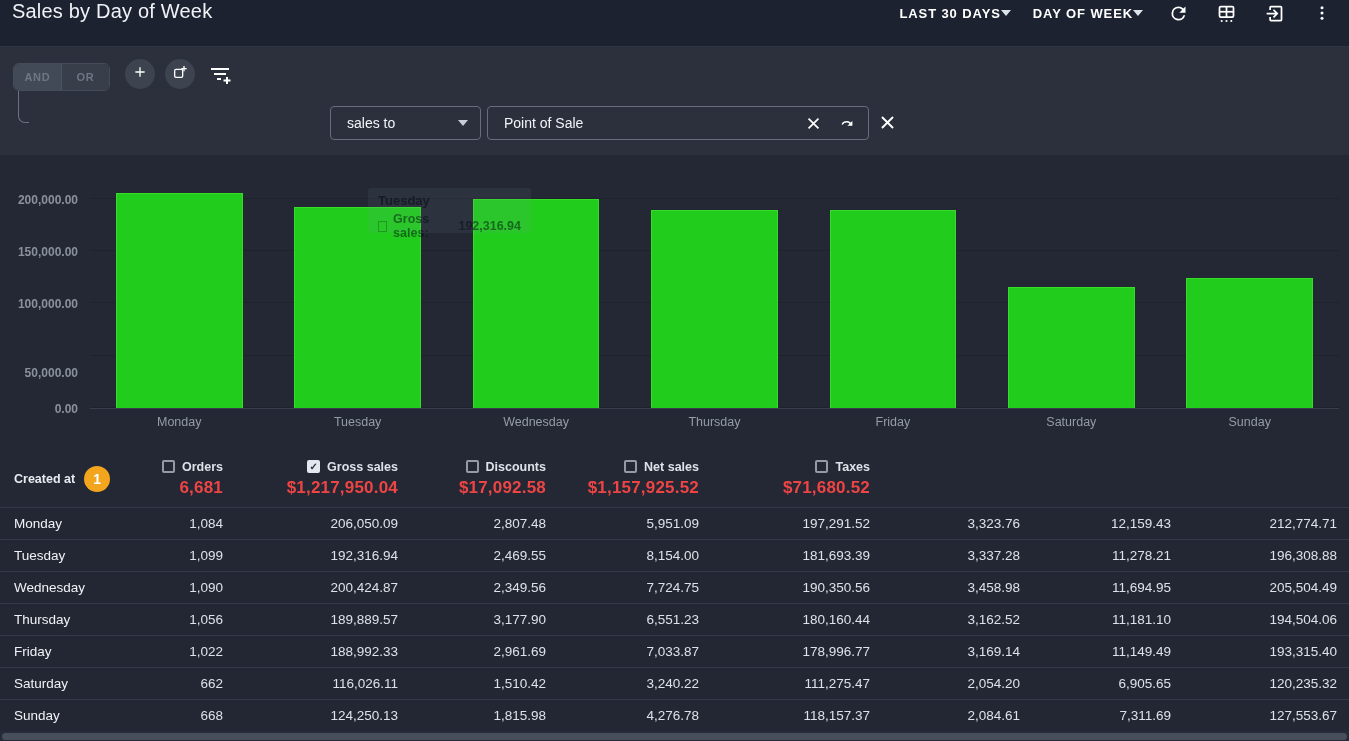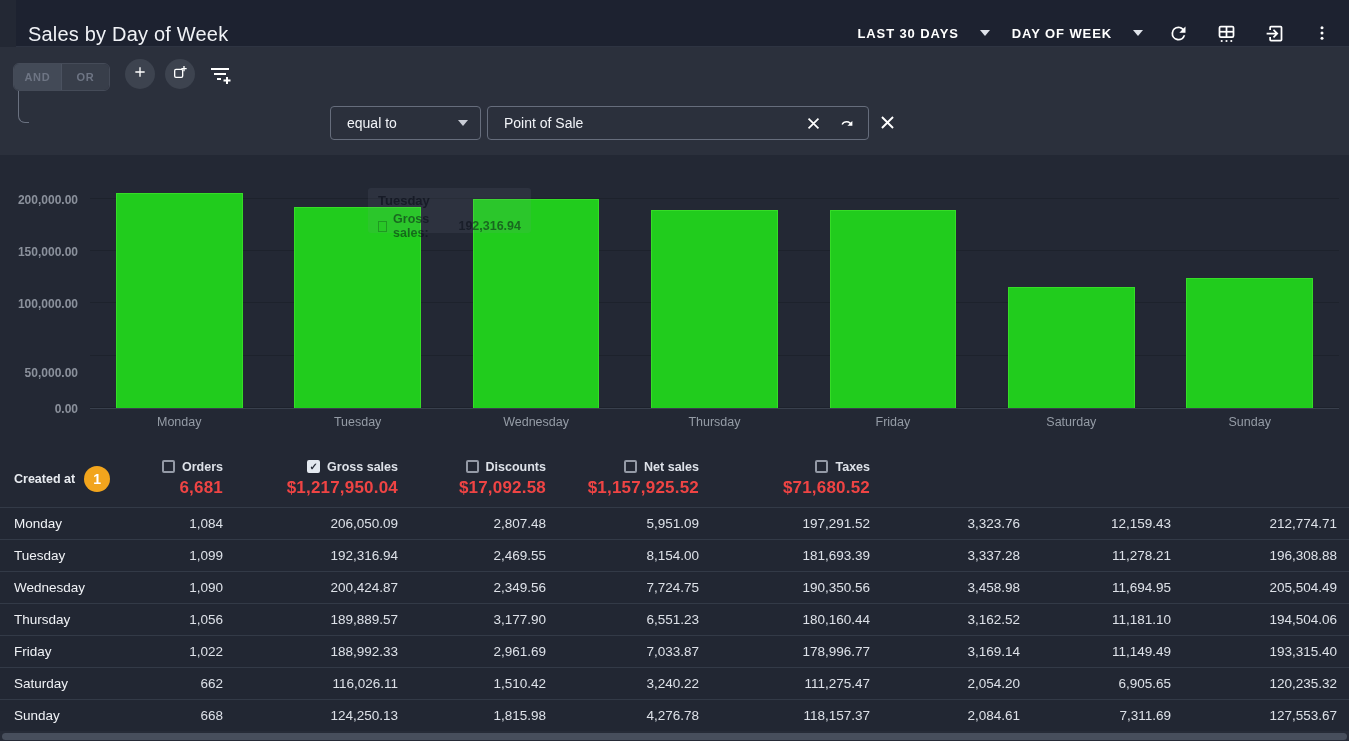"Sales by Day of Week" .topbar { align-items: flex-end -> flex-start; margin-left: 16px -> none }
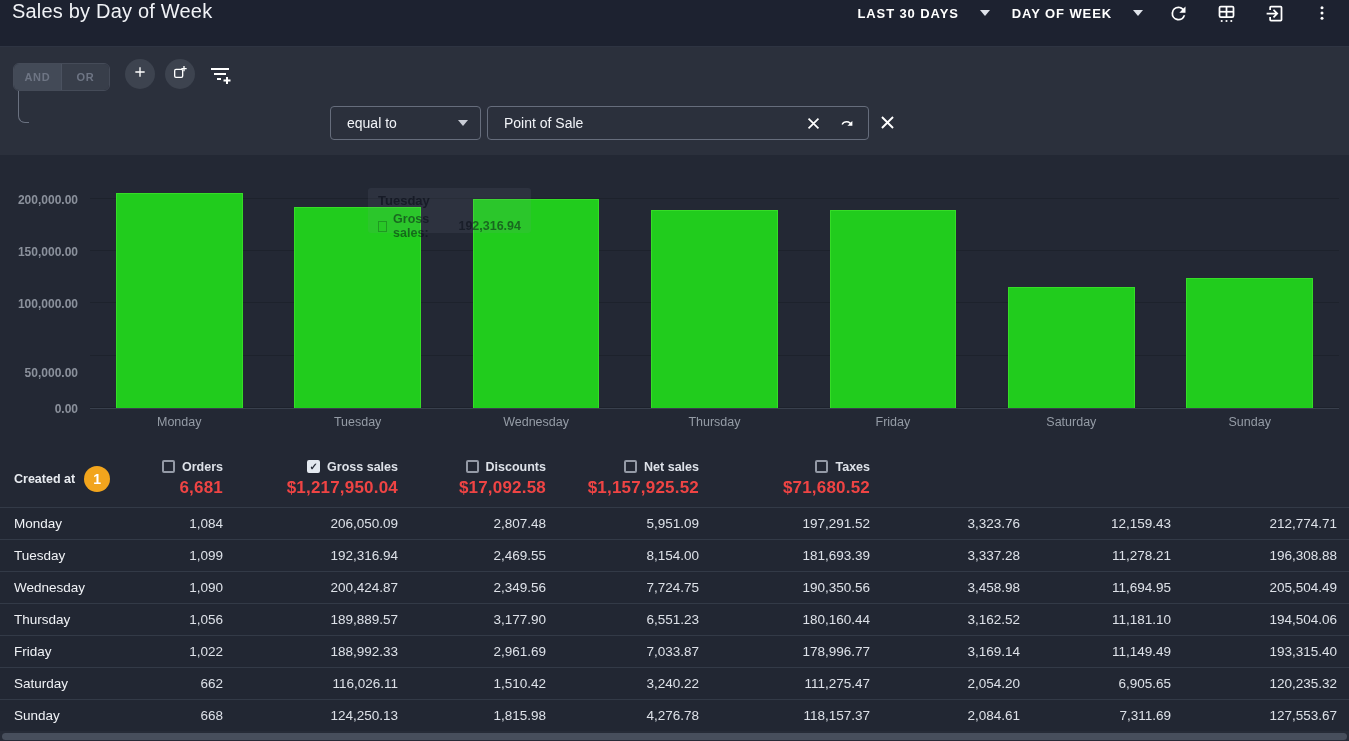"LAST 30 DAYS" .top-dd { gap: 21px -> 0 }
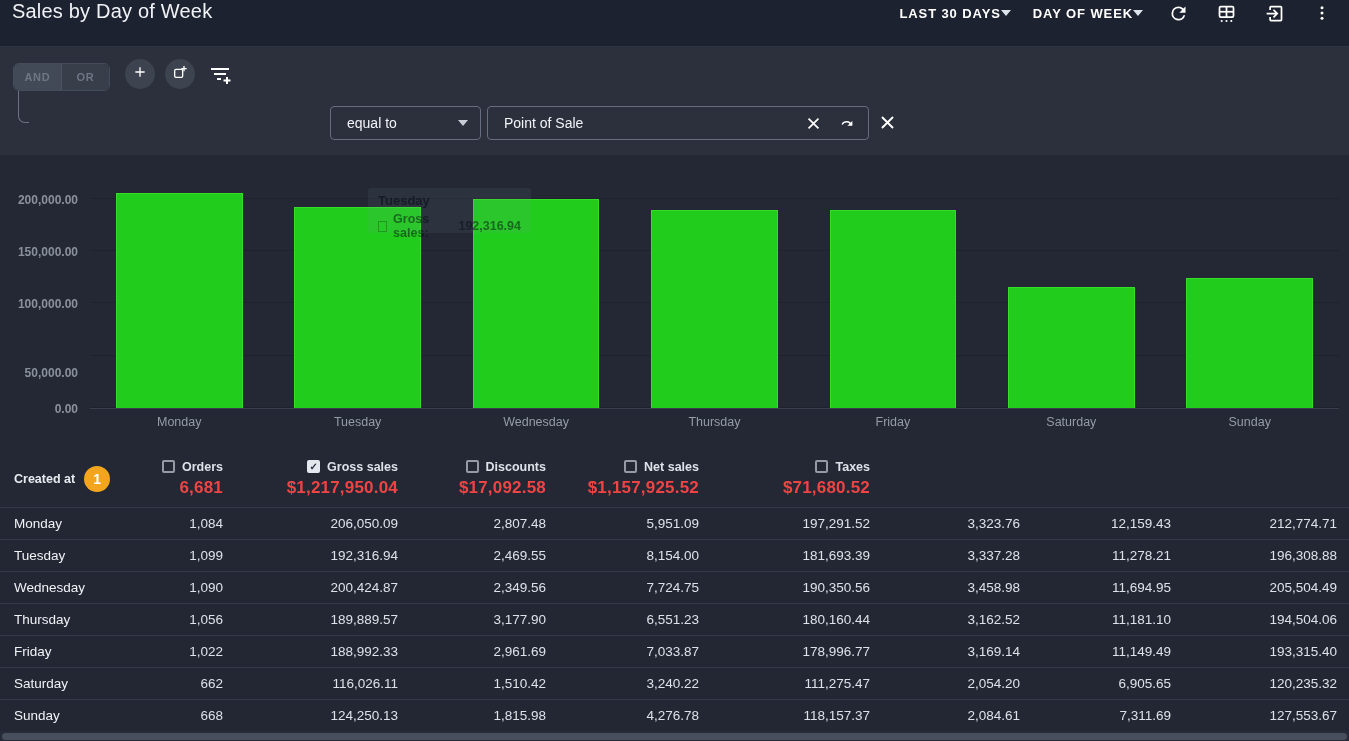"equal to" span.grow { text: equal -> sales }
